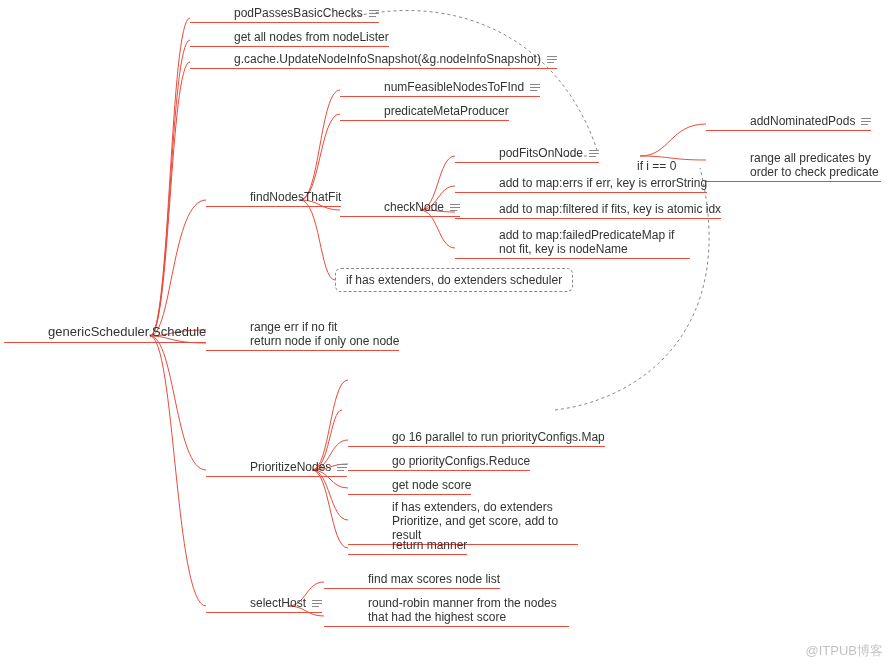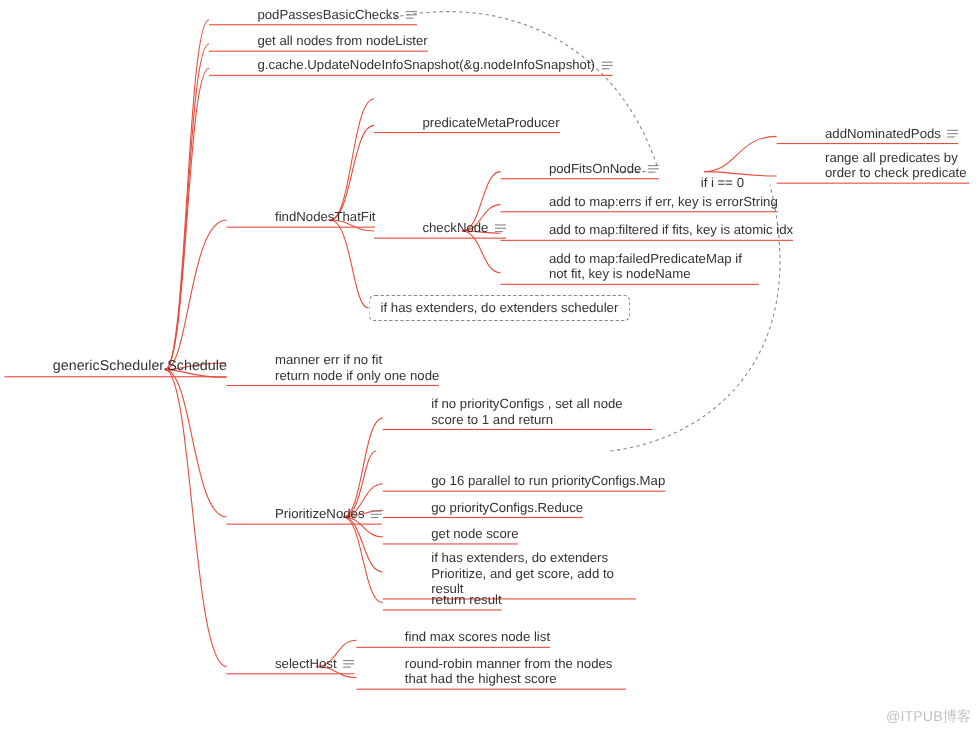"numFeasibleNodesToFInd" div.node { html: none -> <div> <span>numFeasibleNodesToFInd</span> <span> <span></span> <span></span> <span></span> </span> </div> }
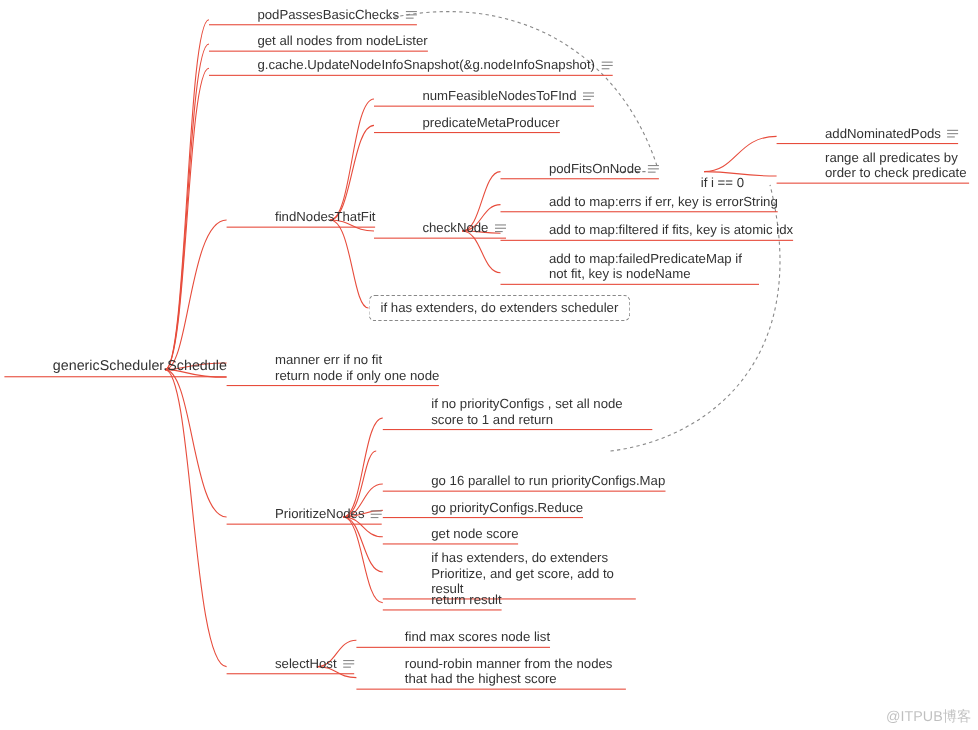"range all predicates by order" div.node { top: 136px -> 151px }
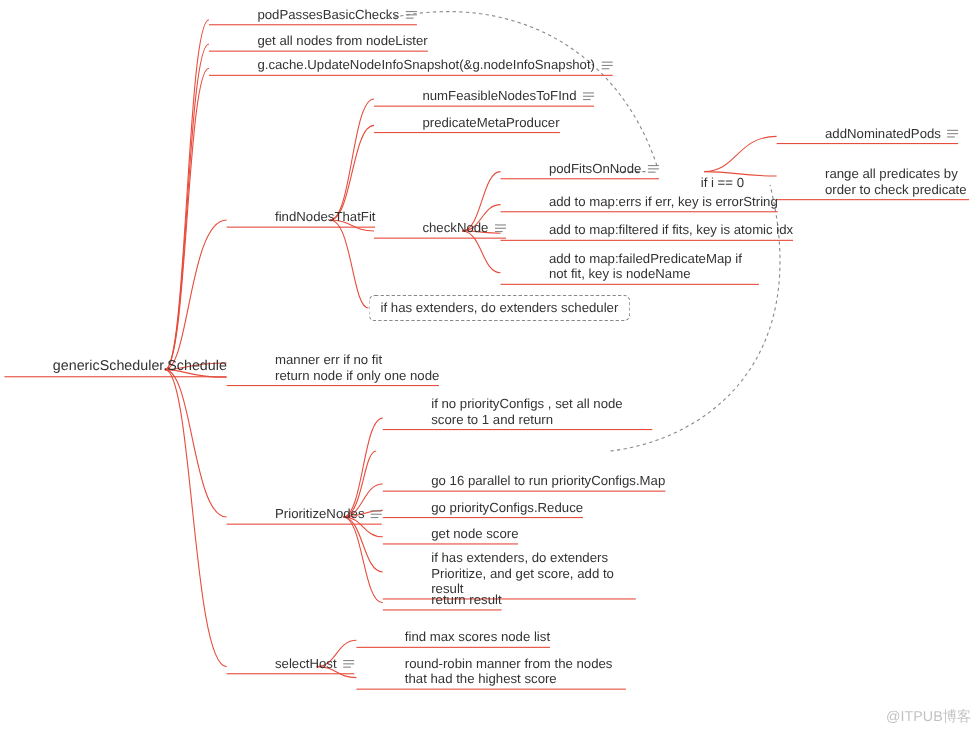"manner err if no fit" span { text: manner -> range }
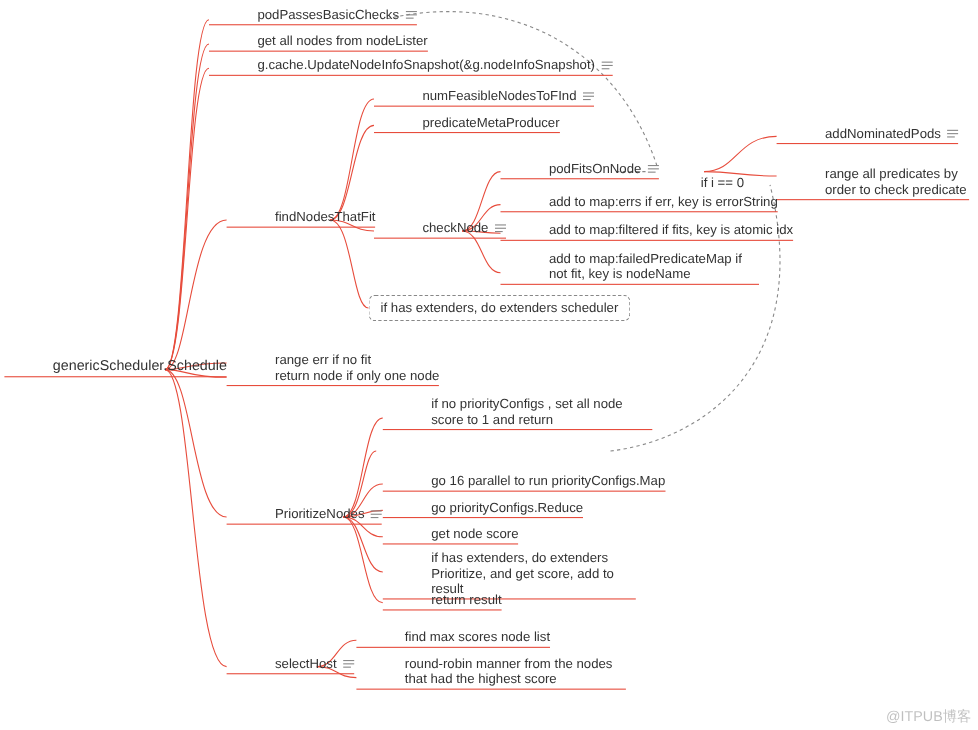"if no priorityConfigs , set" div.node { html: <div> <span>if no priorityConfigs , set all node score to 1 and return</span> </div> -> none }
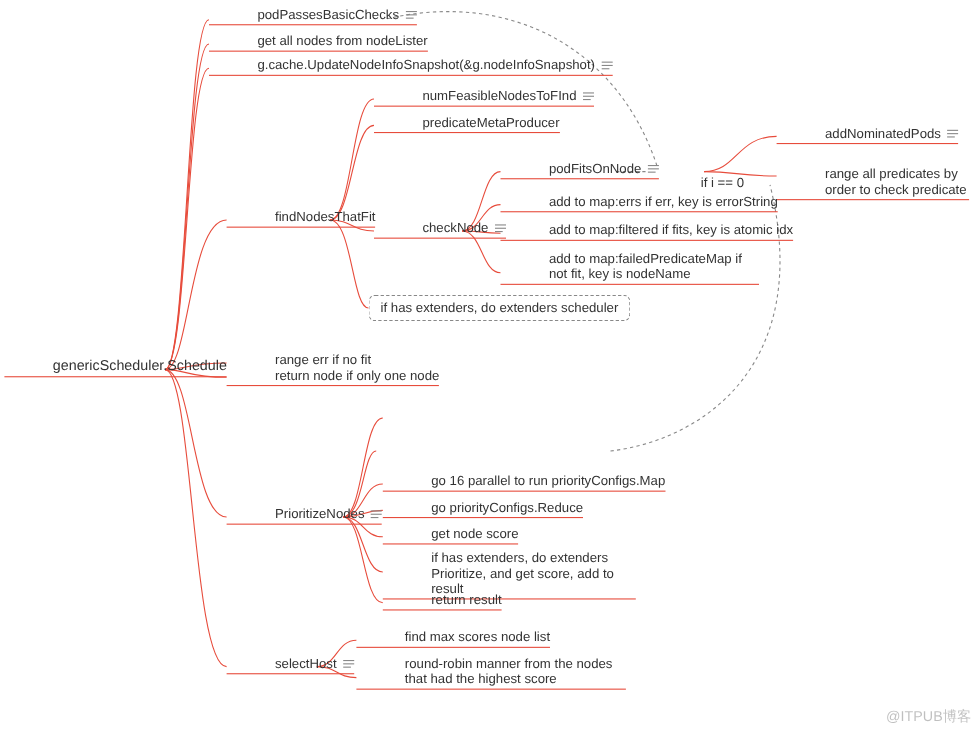"return result" span { text: result -> manner }
